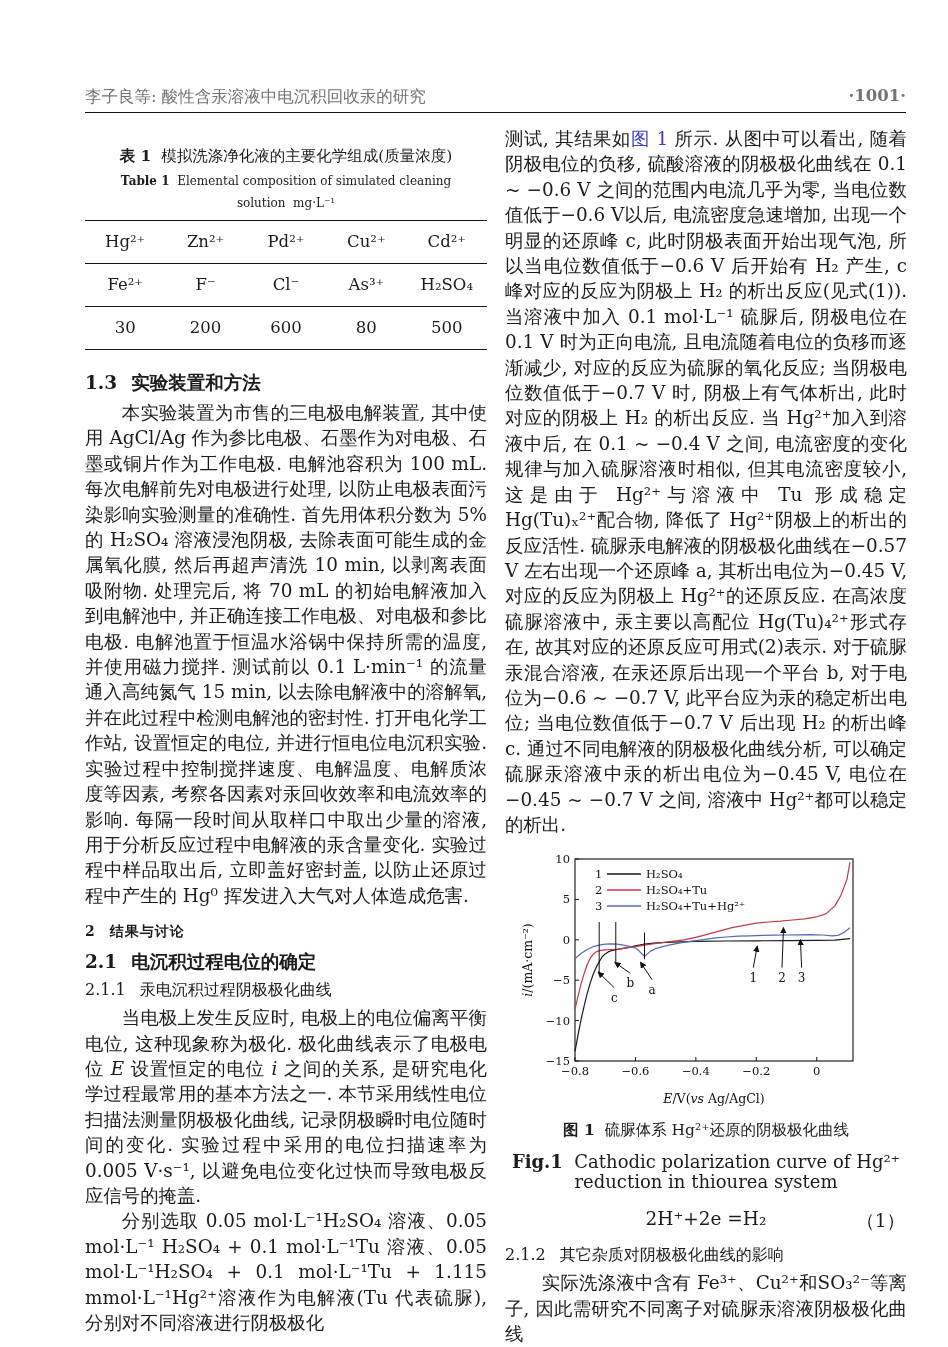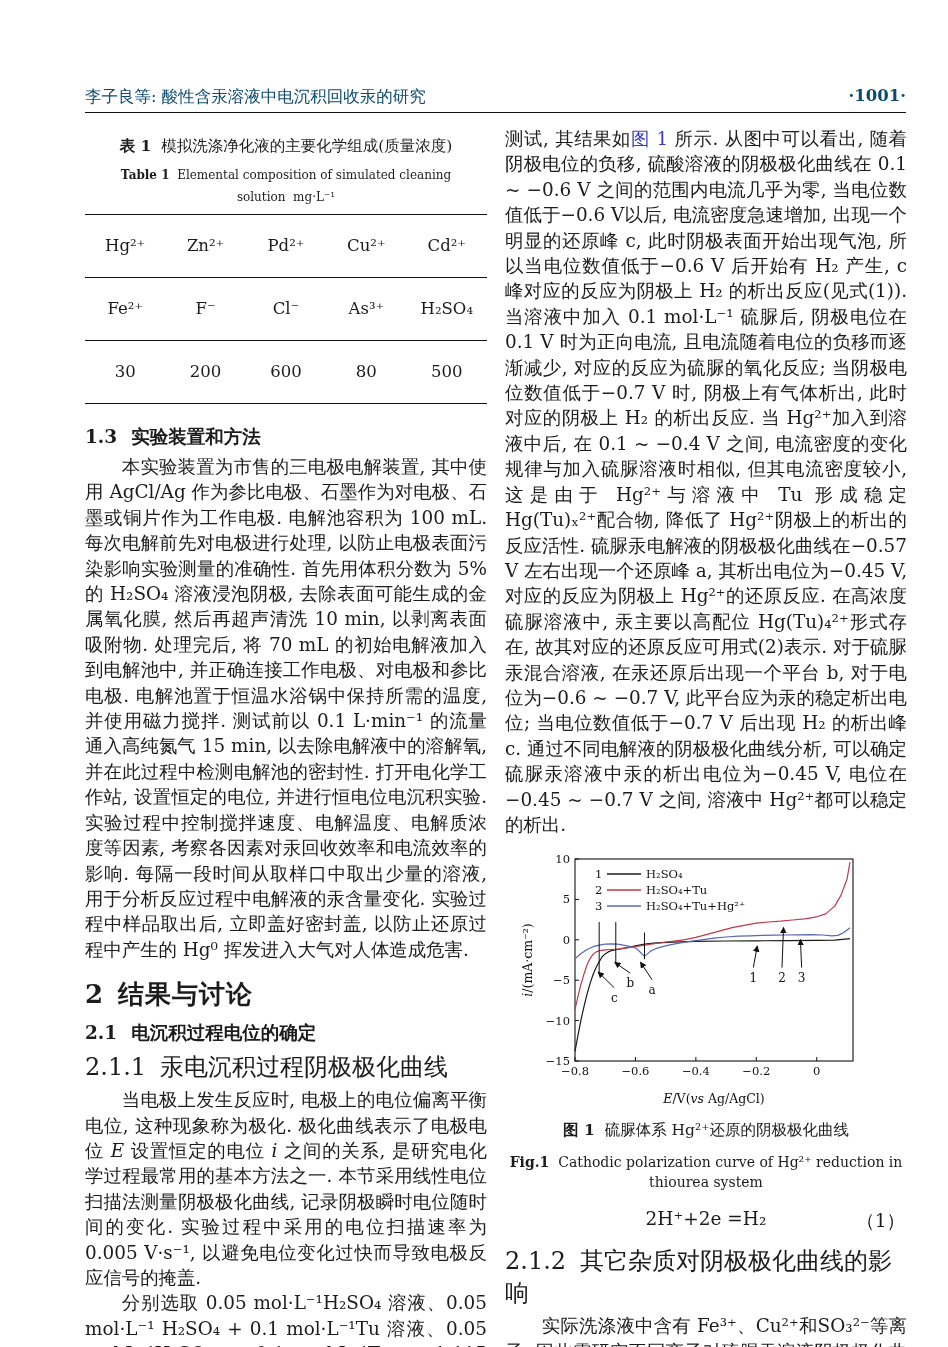"李子良等: 酸性含汞溶液中电沉积回收汞的研究" .runhead { color: #0c4a6e -> #737373 }
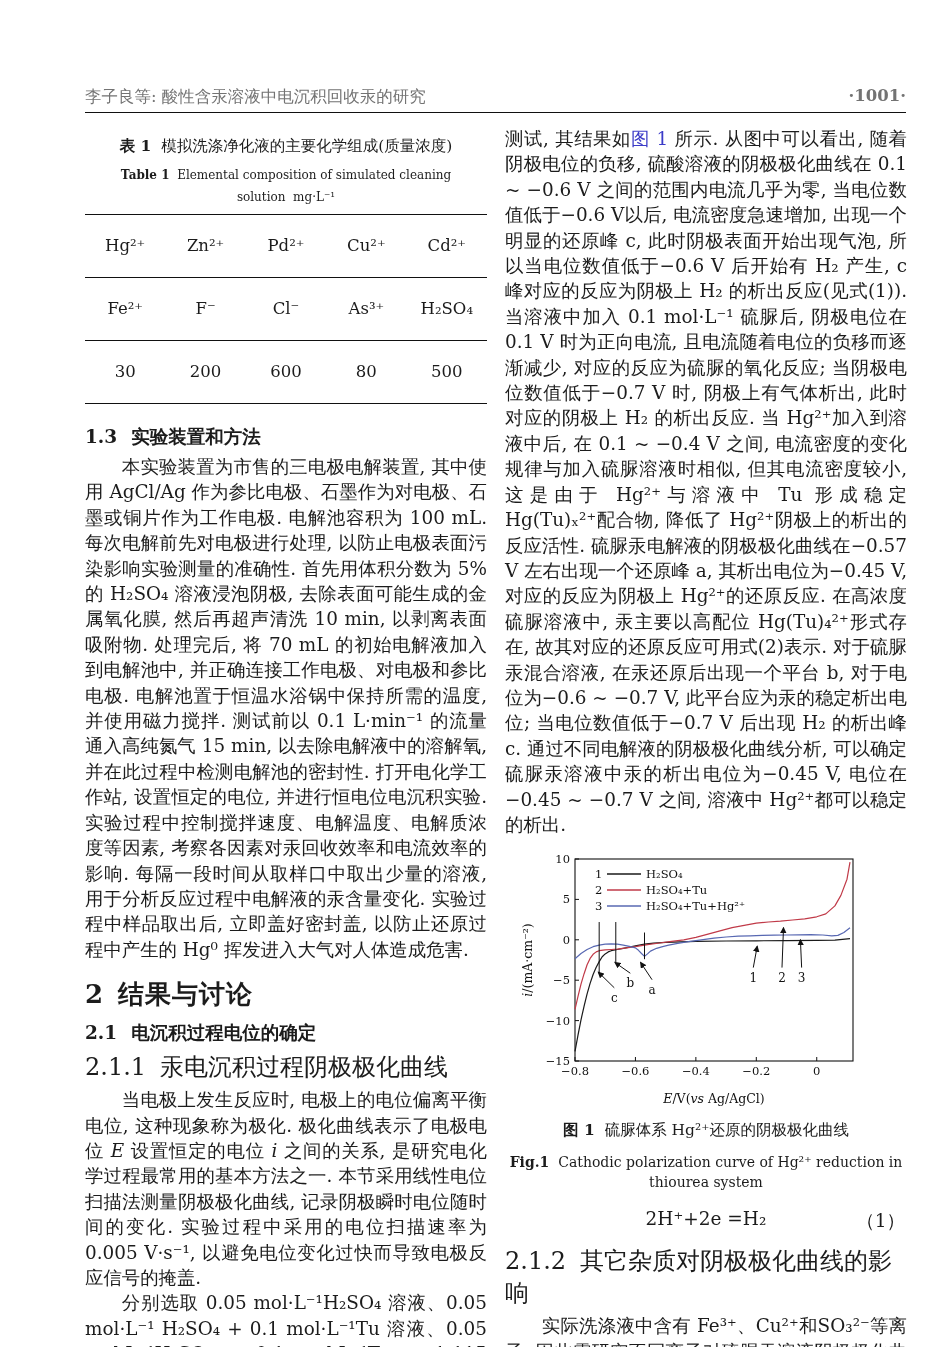"表 1 模拟洗涤净化液的主要化学组成(质量浓度)" .tcap { line-height: 32px -> 24px; margin: 4px 0 2px 0 -> 18px 0 2px 0 }
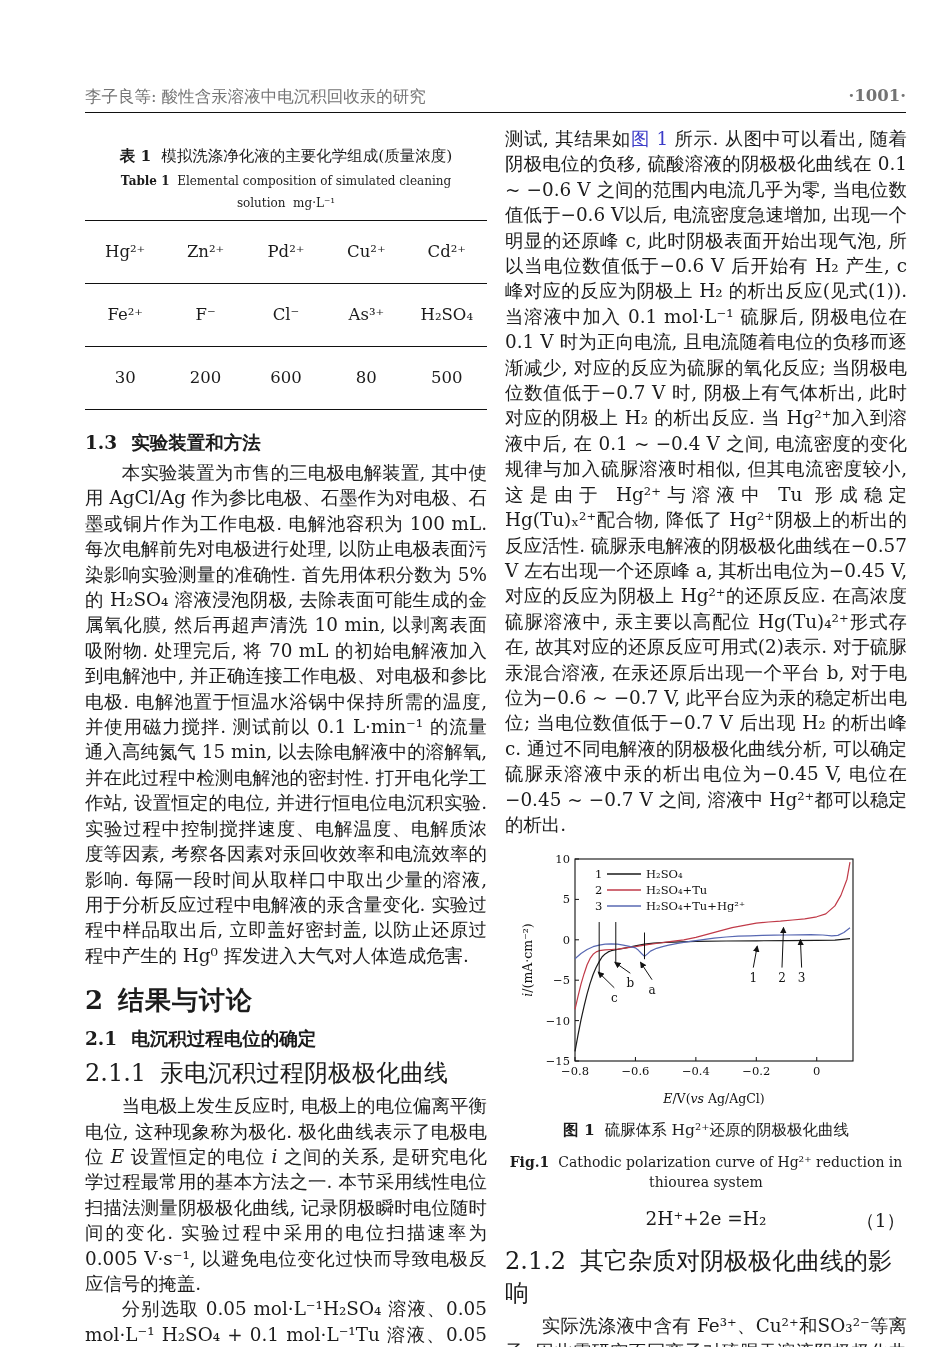"Hg²⁺" table.t1 td { padding: 20px 0 -> 10px 0 }
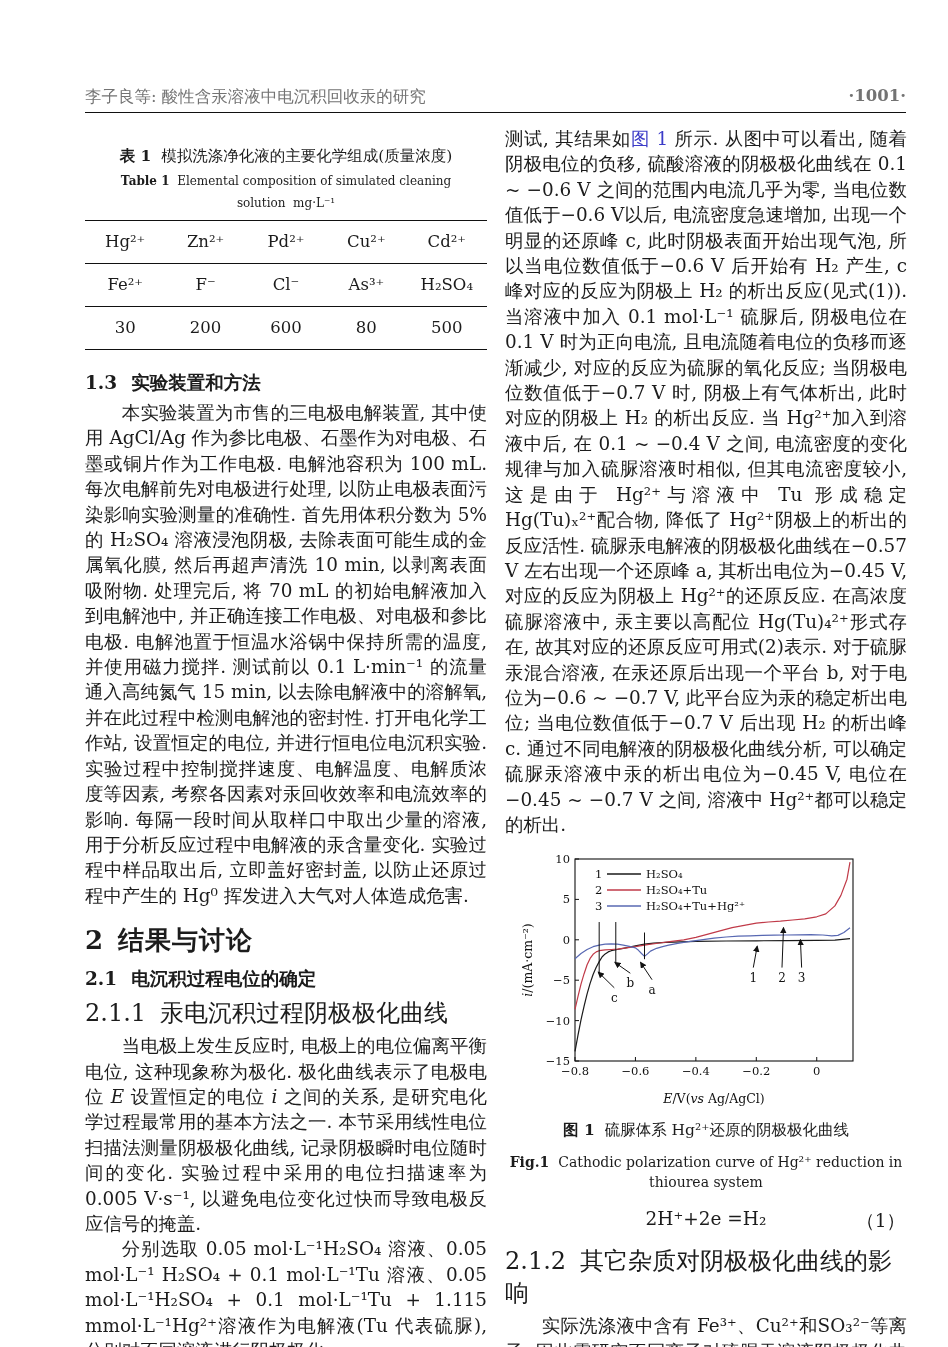"2 结果与讨论" .h-big { font-size: 26px -> 14px }
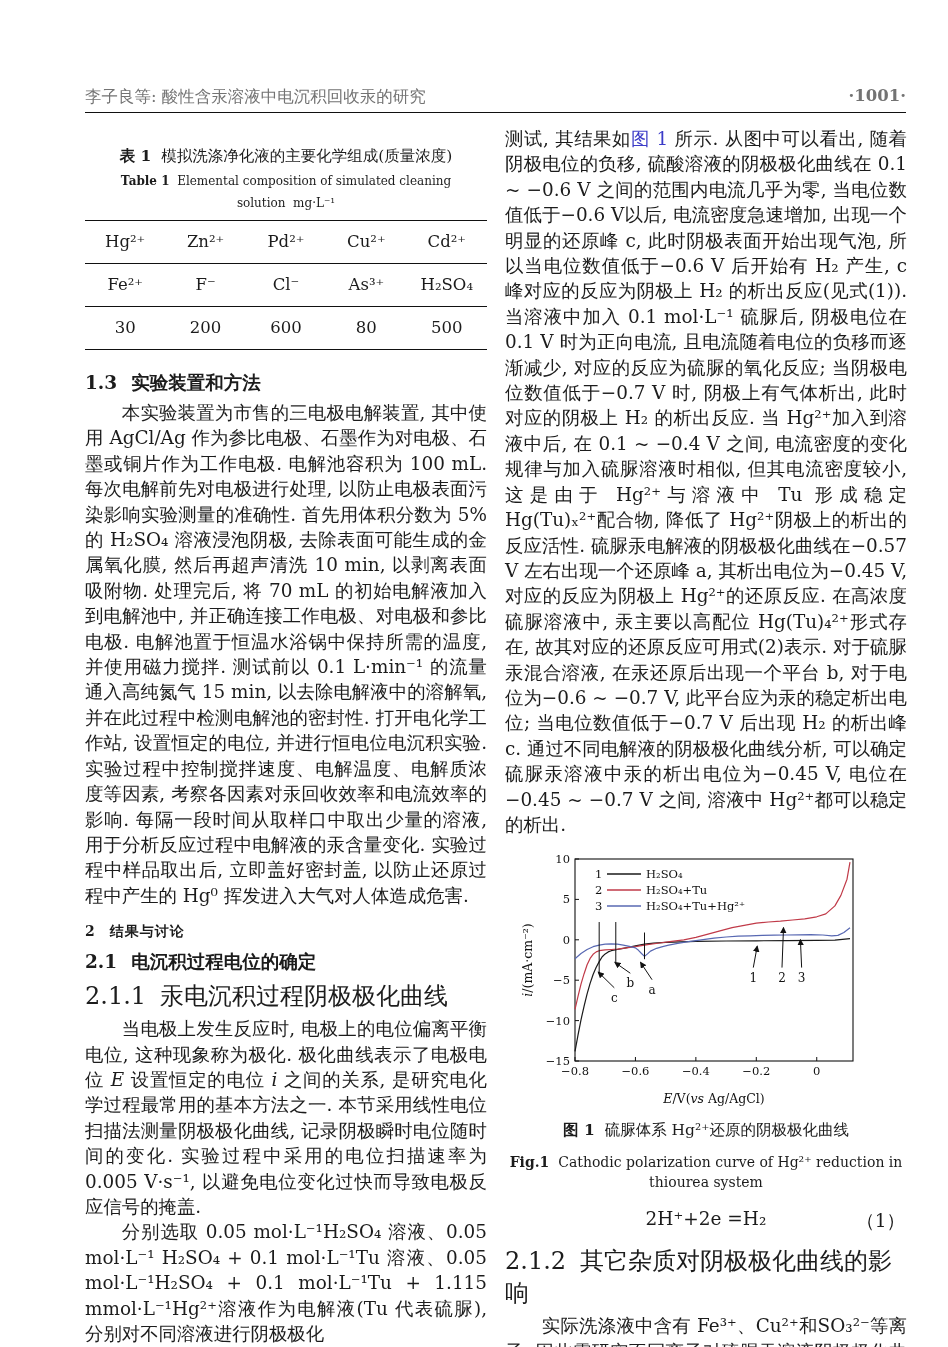"2.1.1 汞电沉积过程阴极极化曲线" .h-sub3 { font-size: 24px -> 16px }
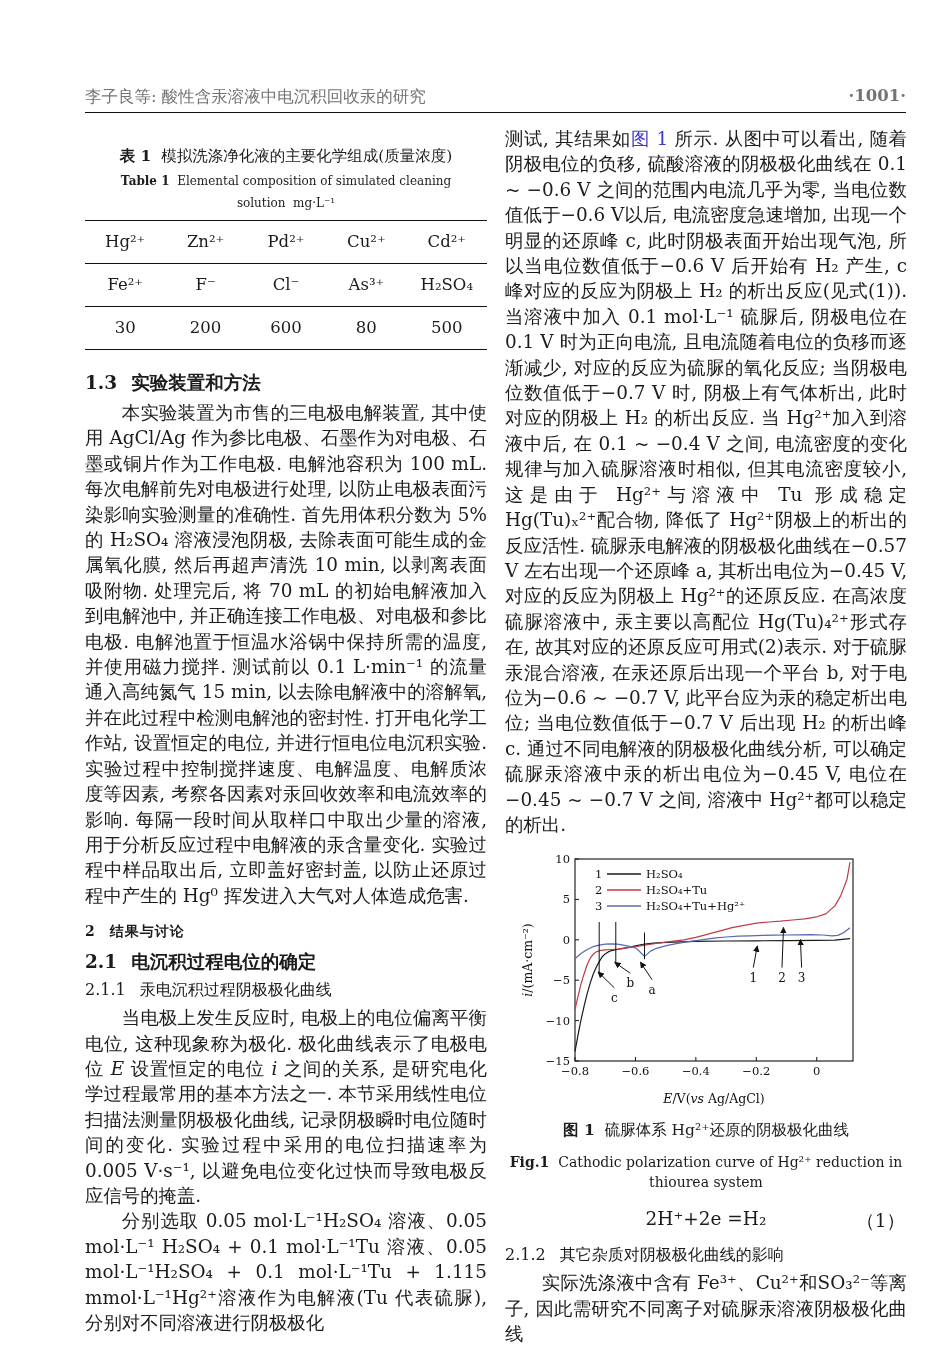"Fig.1 Cathodic polarization curve of" .fcap-en { font-size: 14px -> 18px }
